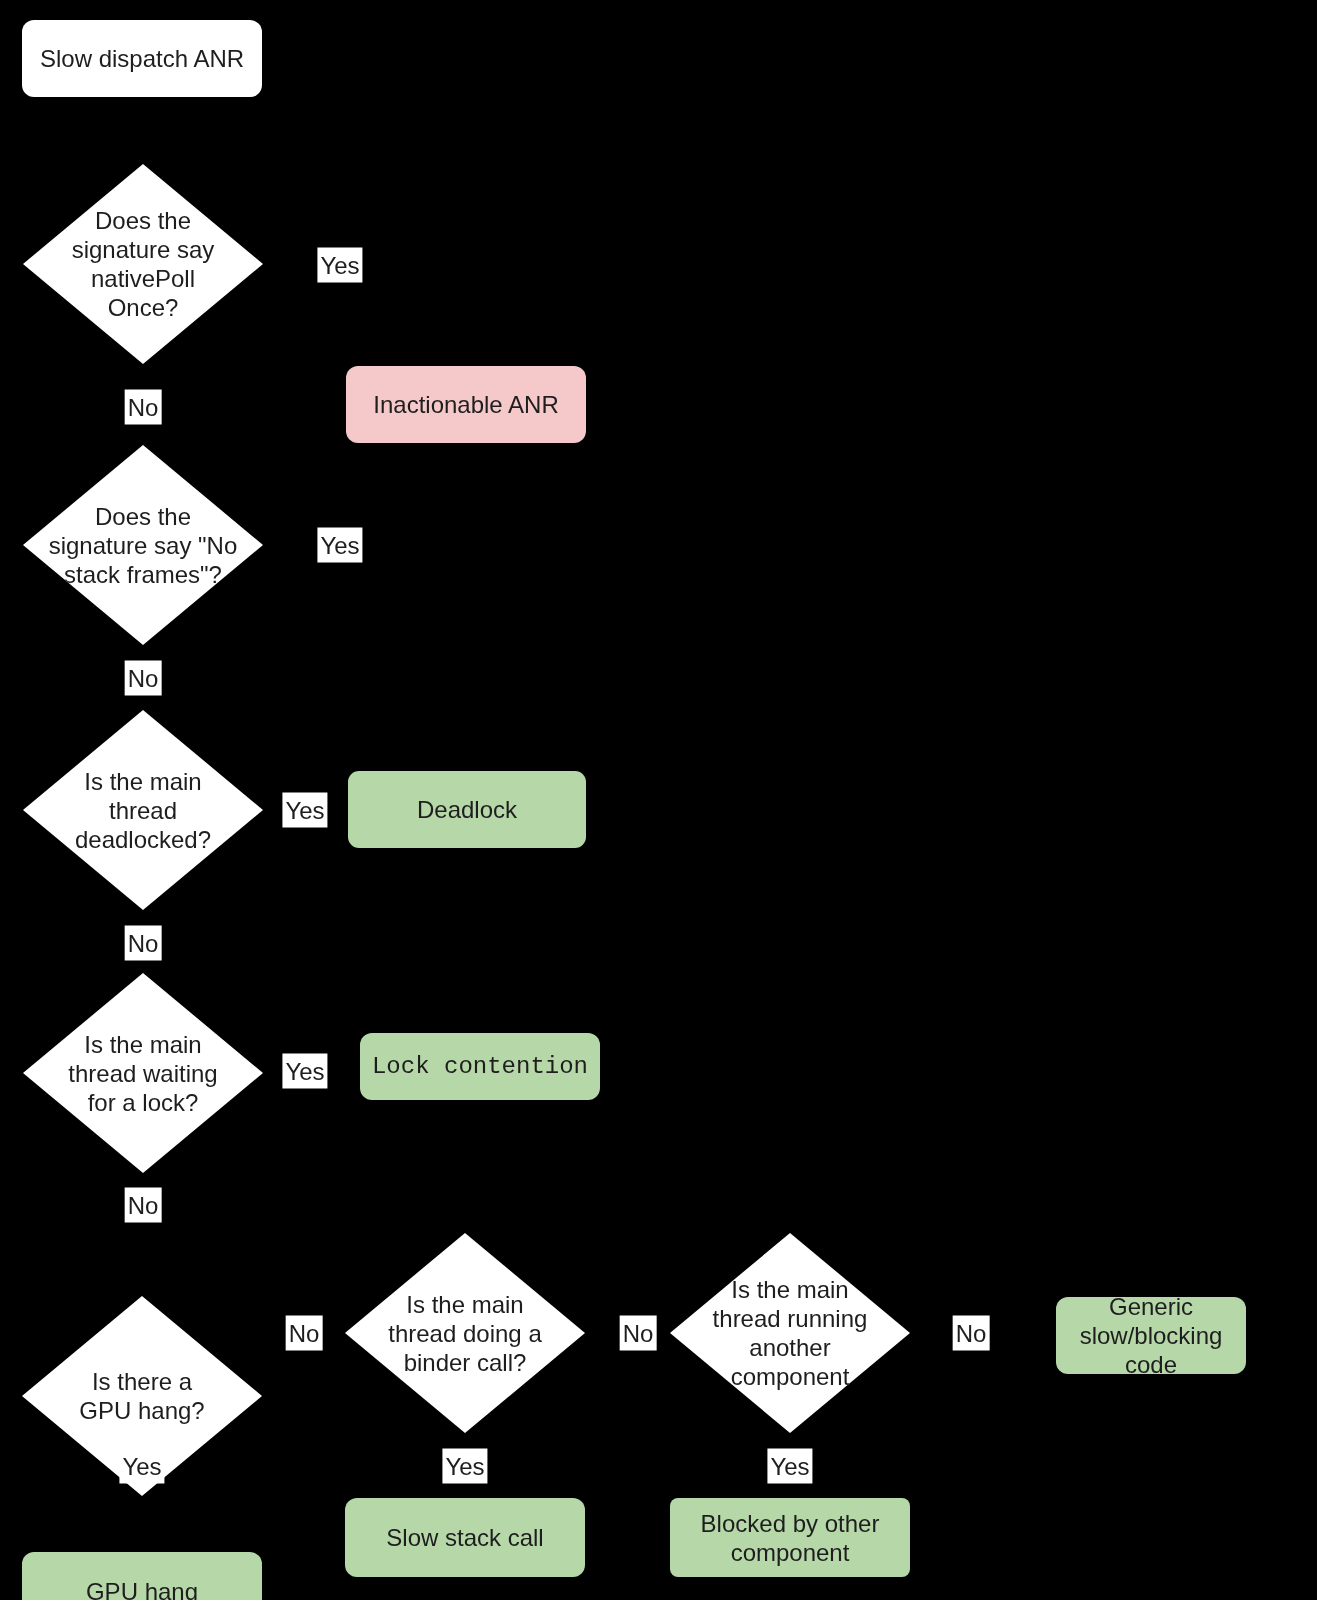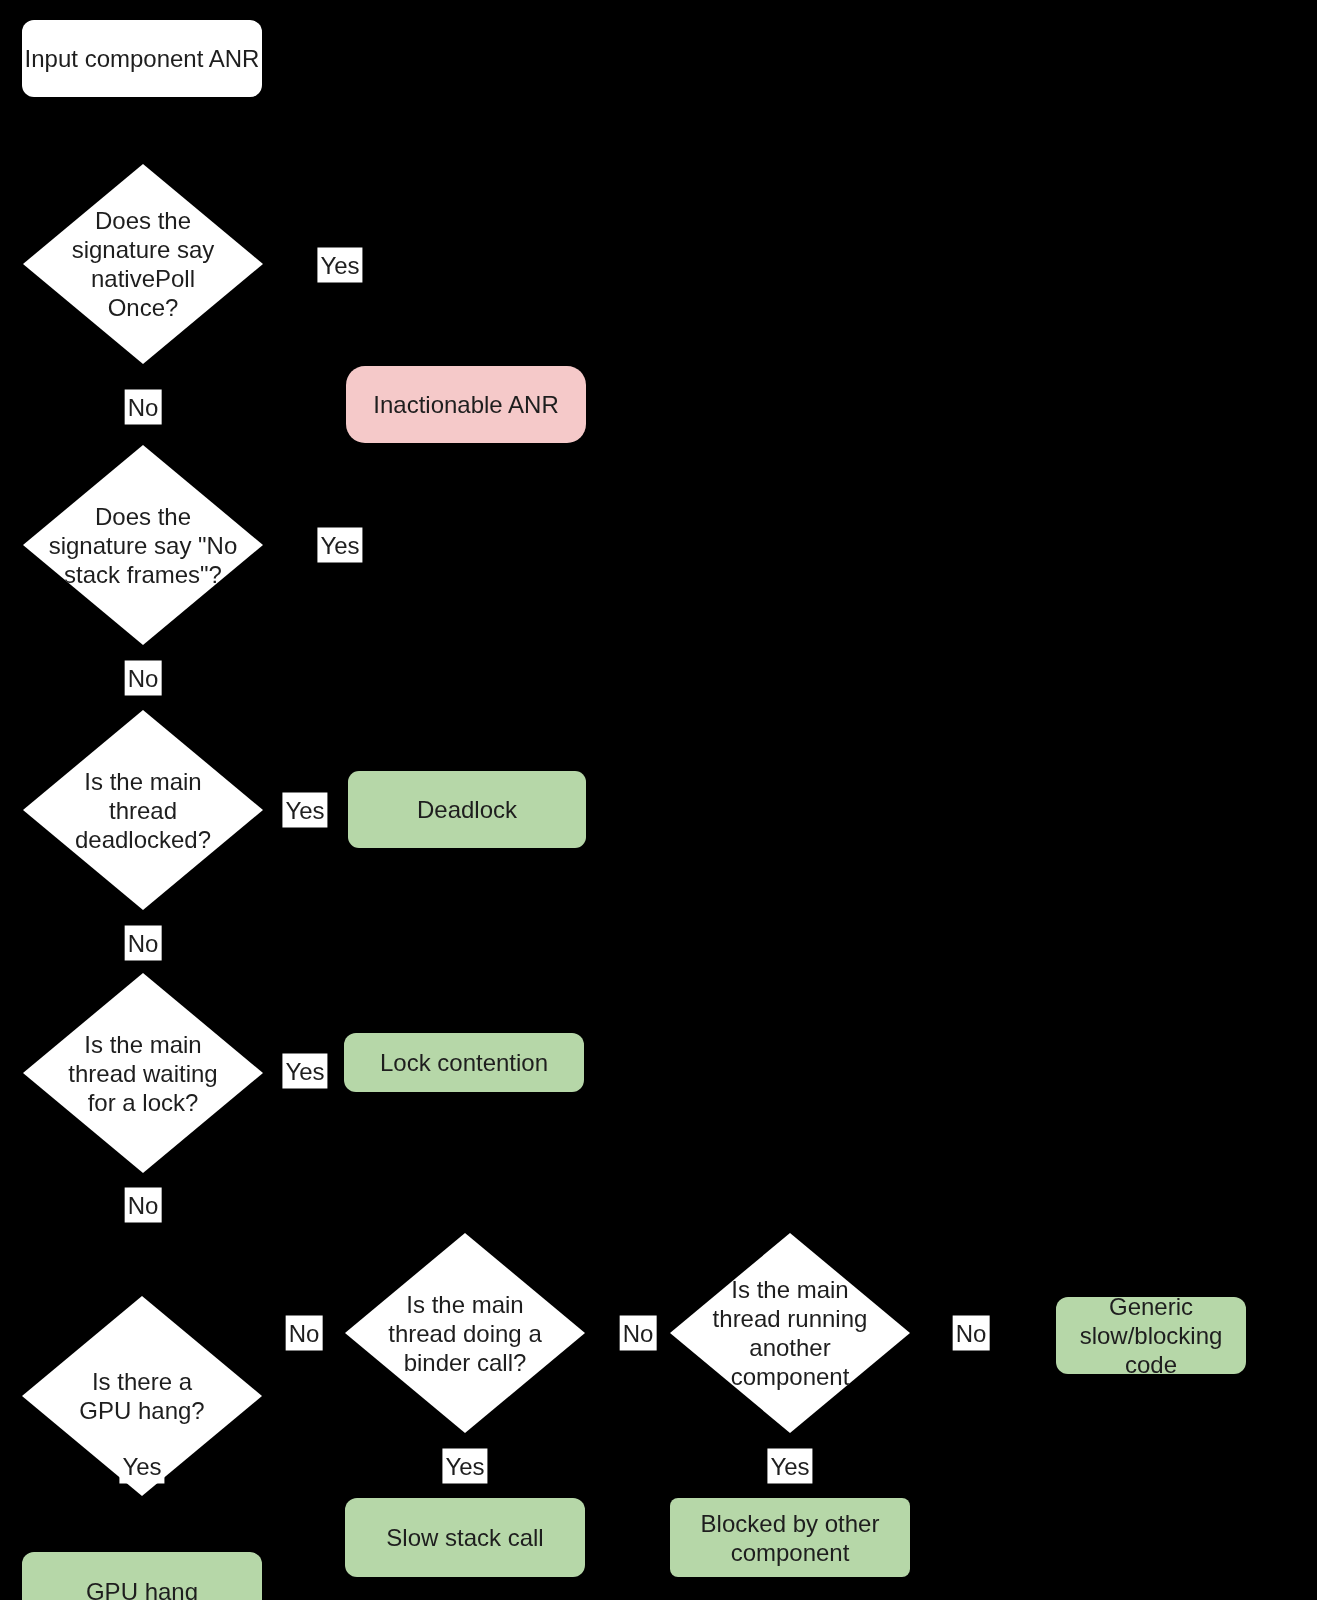"Input component ANR" div.node { text: Input component -> Slow dispatch }
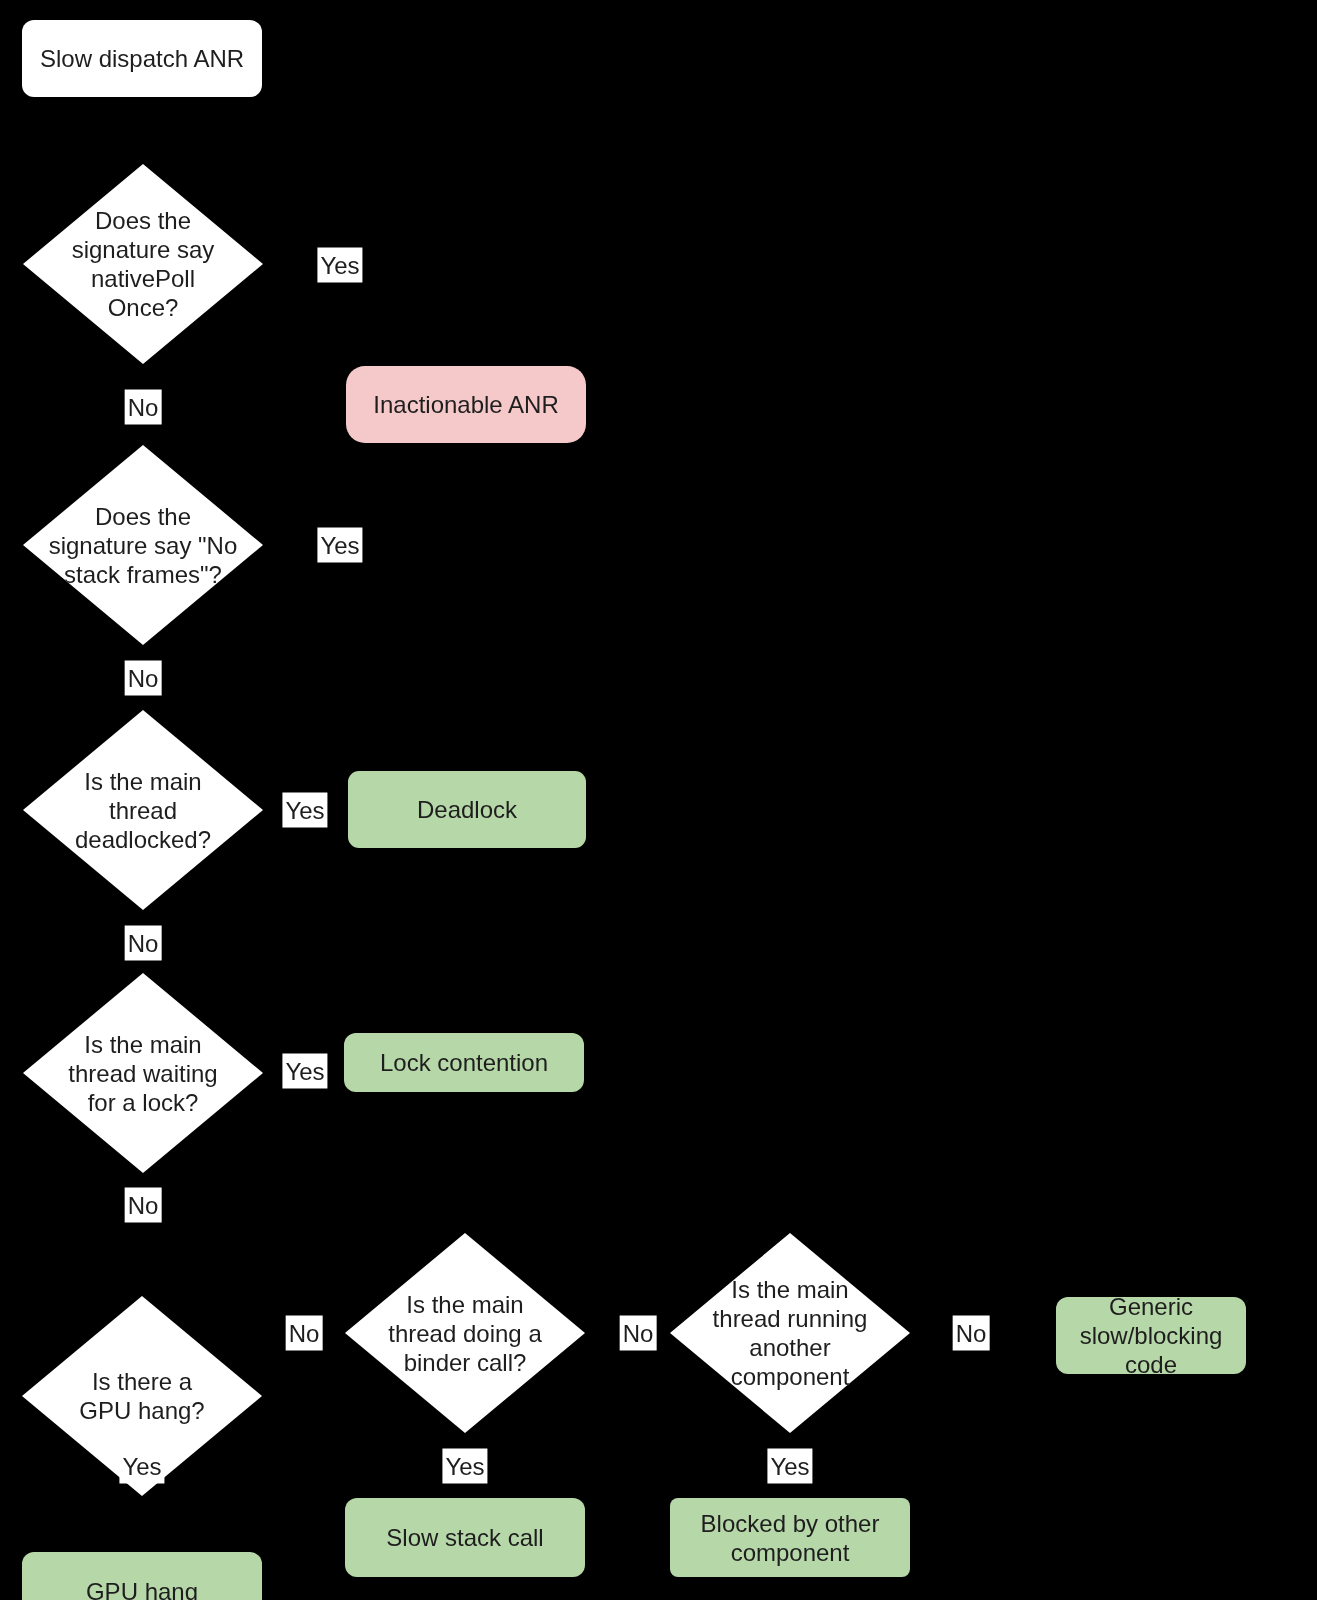"Inactionable ANR" div.node { border-radius: 19px -> none }
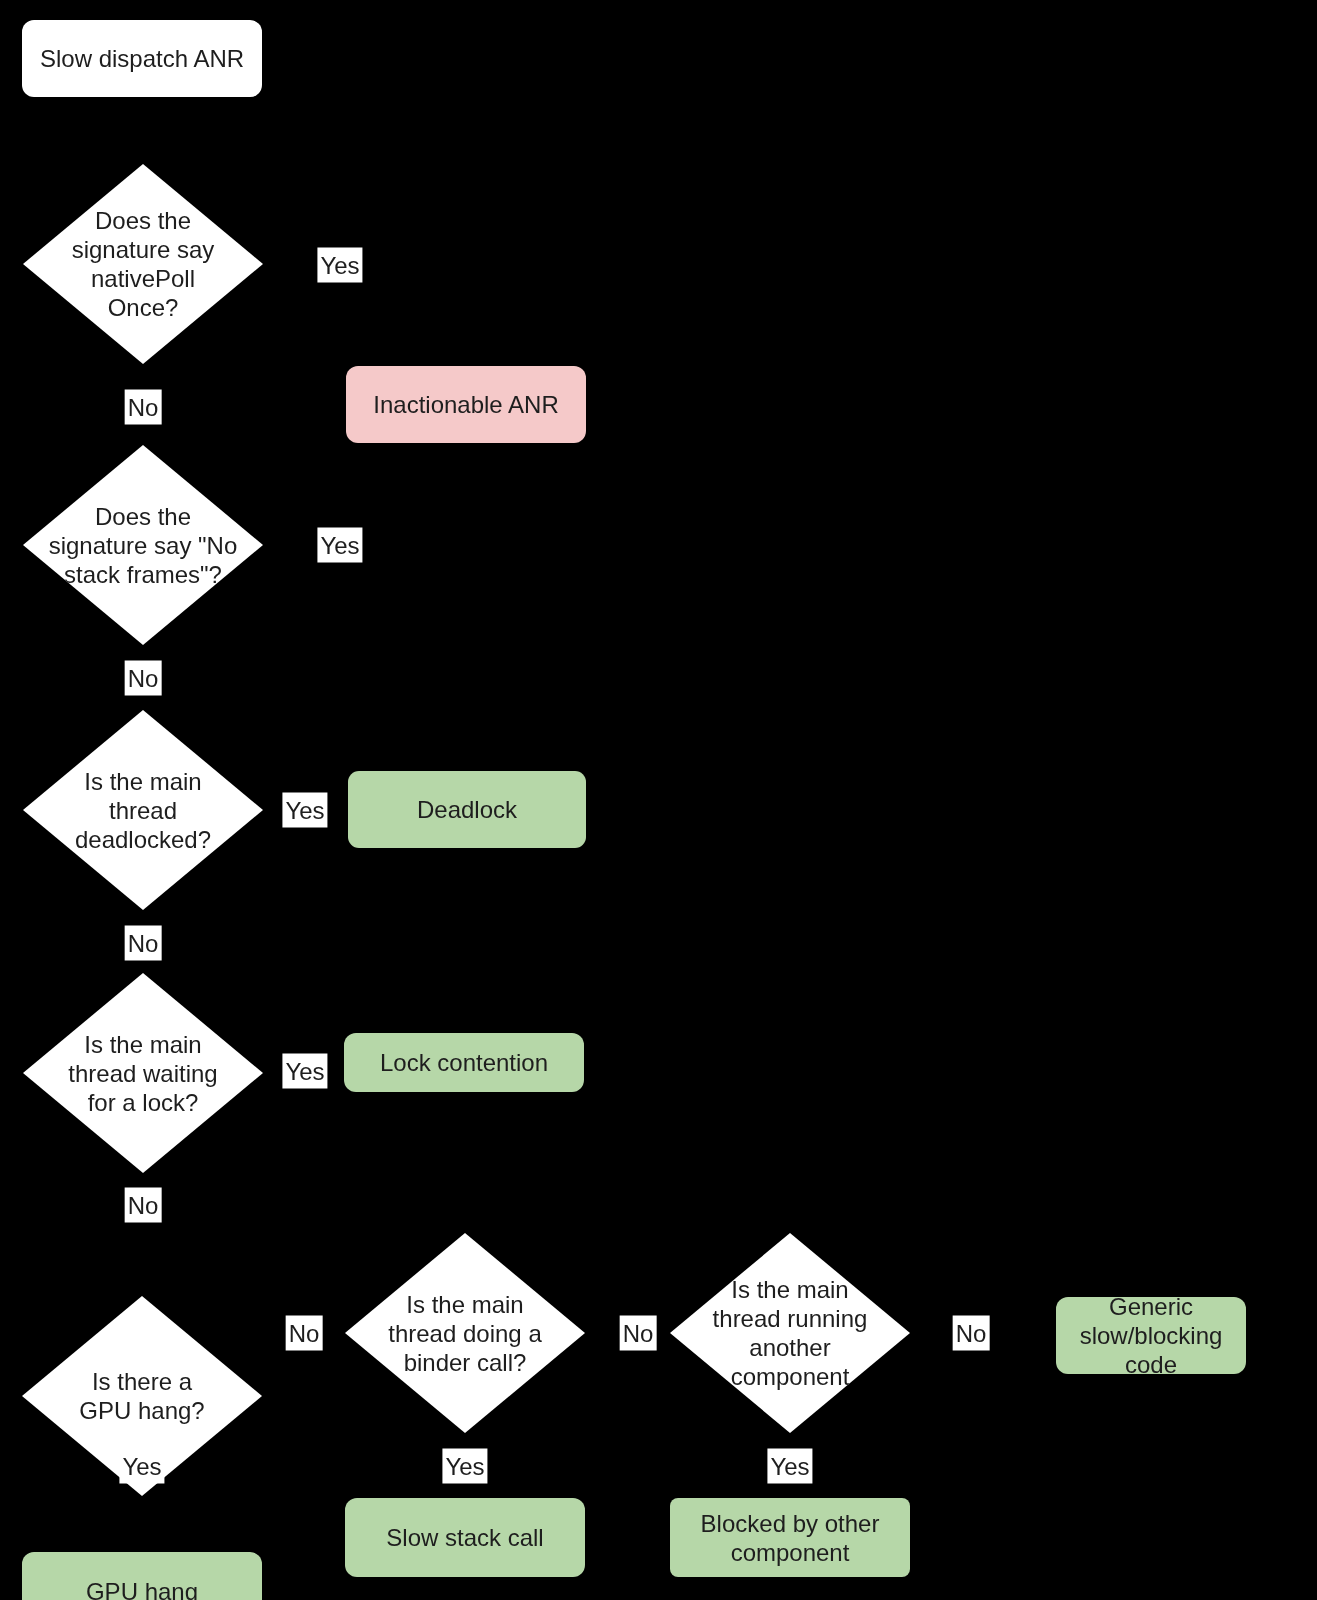"Lock contention" div.node { font-family: none -> Liberation Mono, monospace; height: 59px -> 67px; left: 344px -> 360px }
